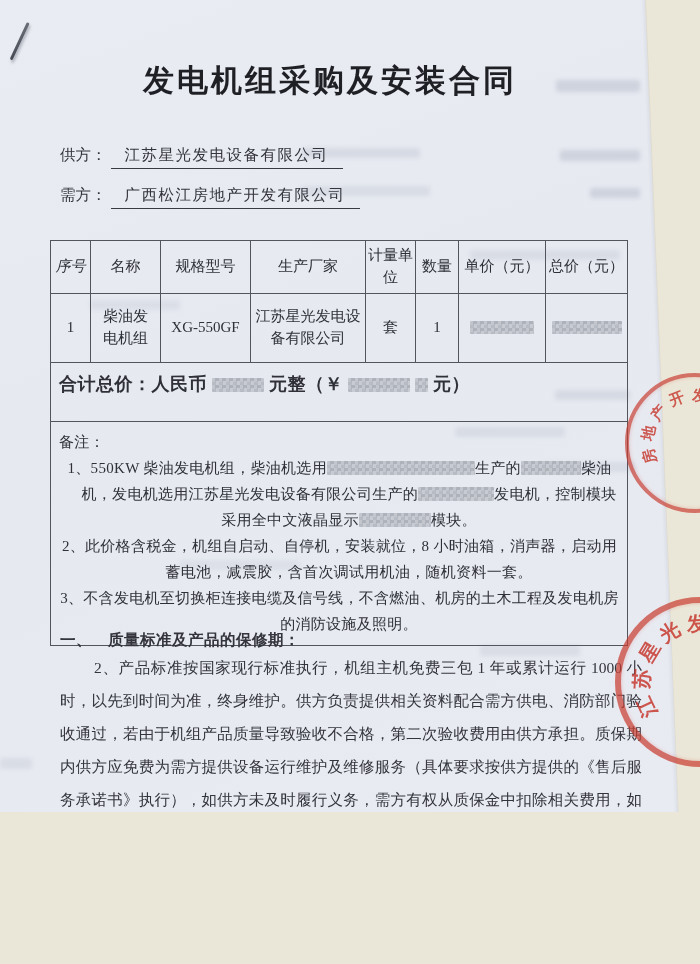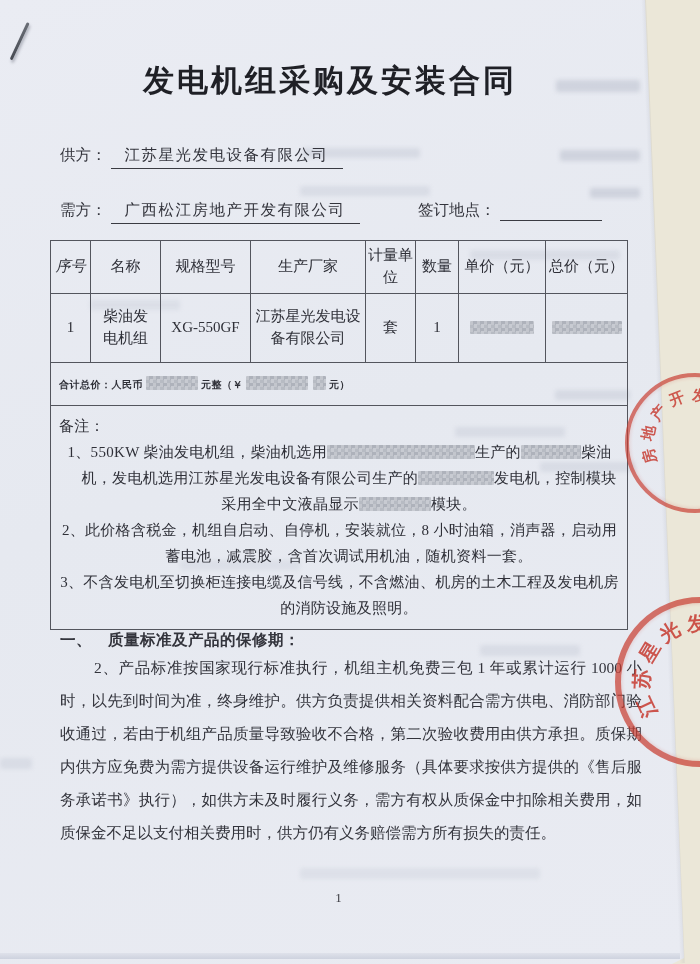"发电机组采购及安装合同" #canvas { height: 964px -> 812px }
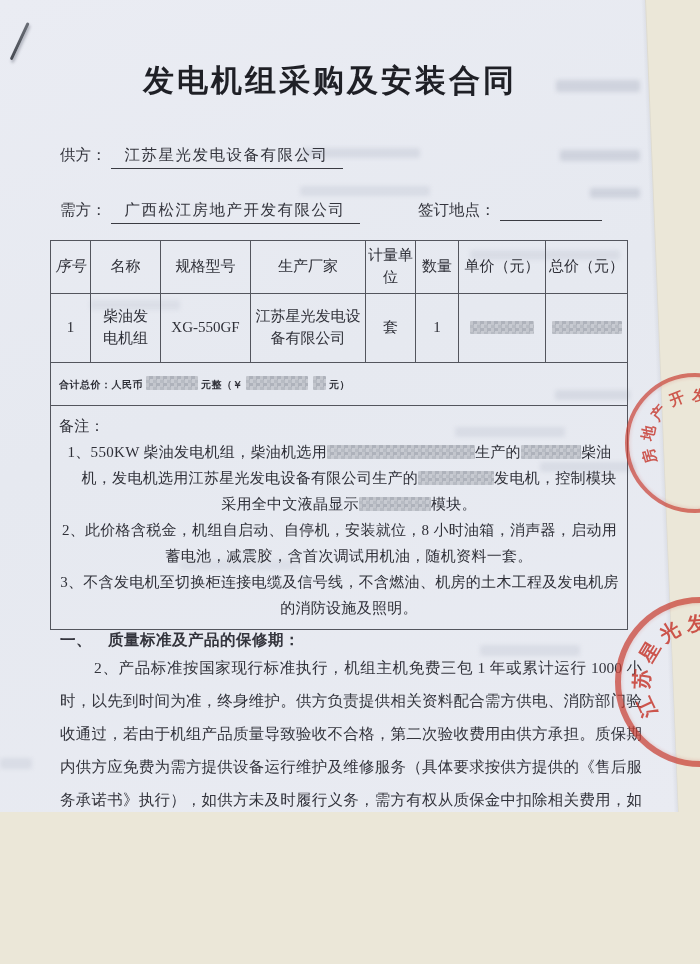"需方： 广西松江房地产开发有限公司" .row-buyer { top: 200px -> 185px }
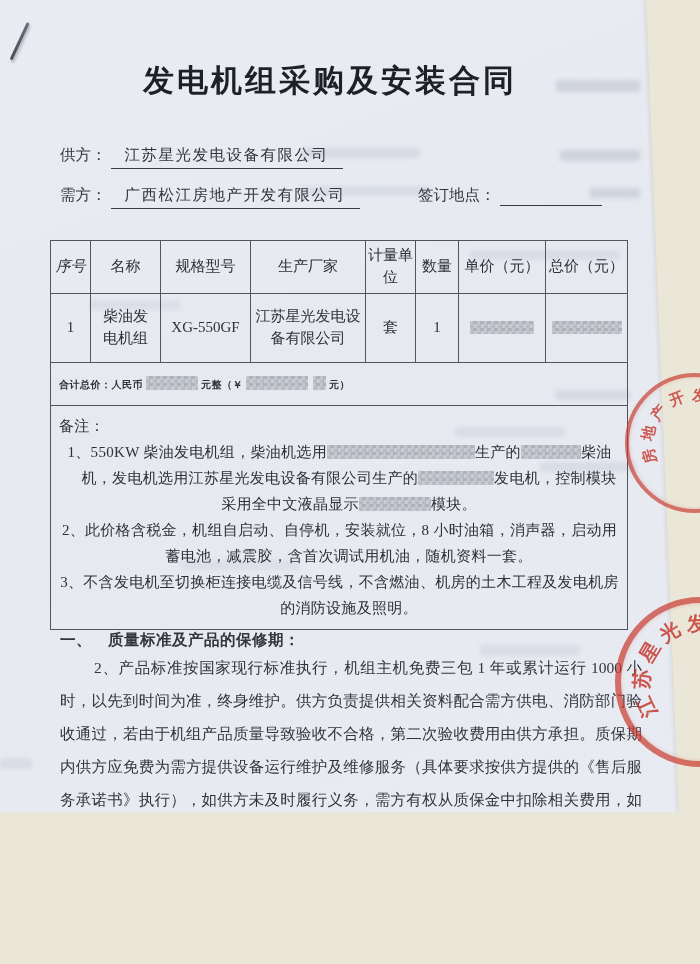"签订地点：" span.sign-place { html: <span> <span>签订地点：</span><span></span> </span> -> none }
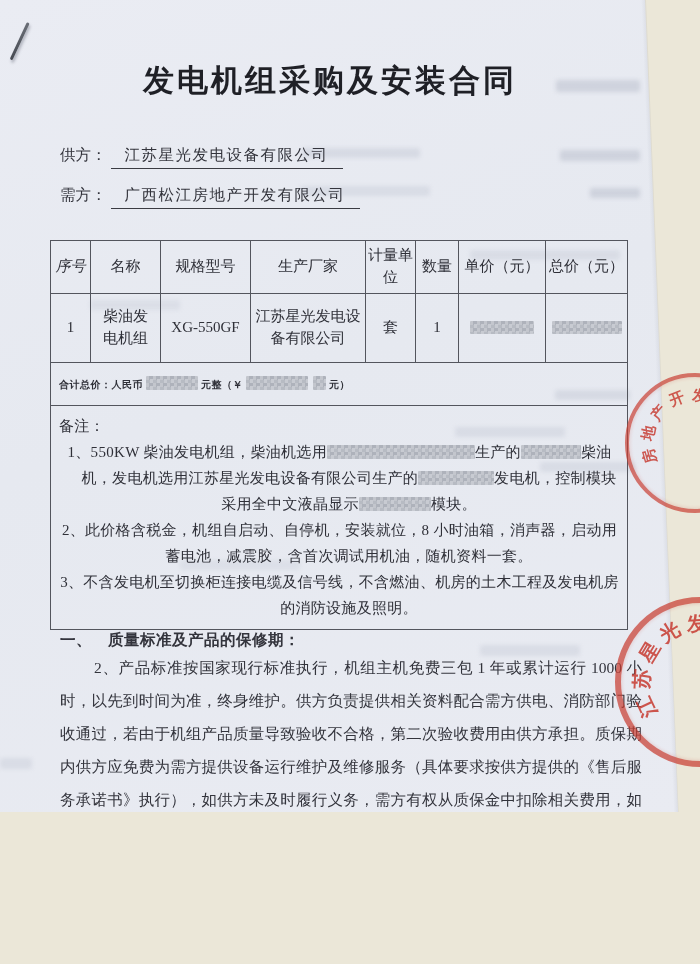"合计总价：人民币 元整（￥ 元）" tr.total-row td { font-size: 10px -> 18px; padding: 0 0 0 8px -> 0 0 16px 8px }
